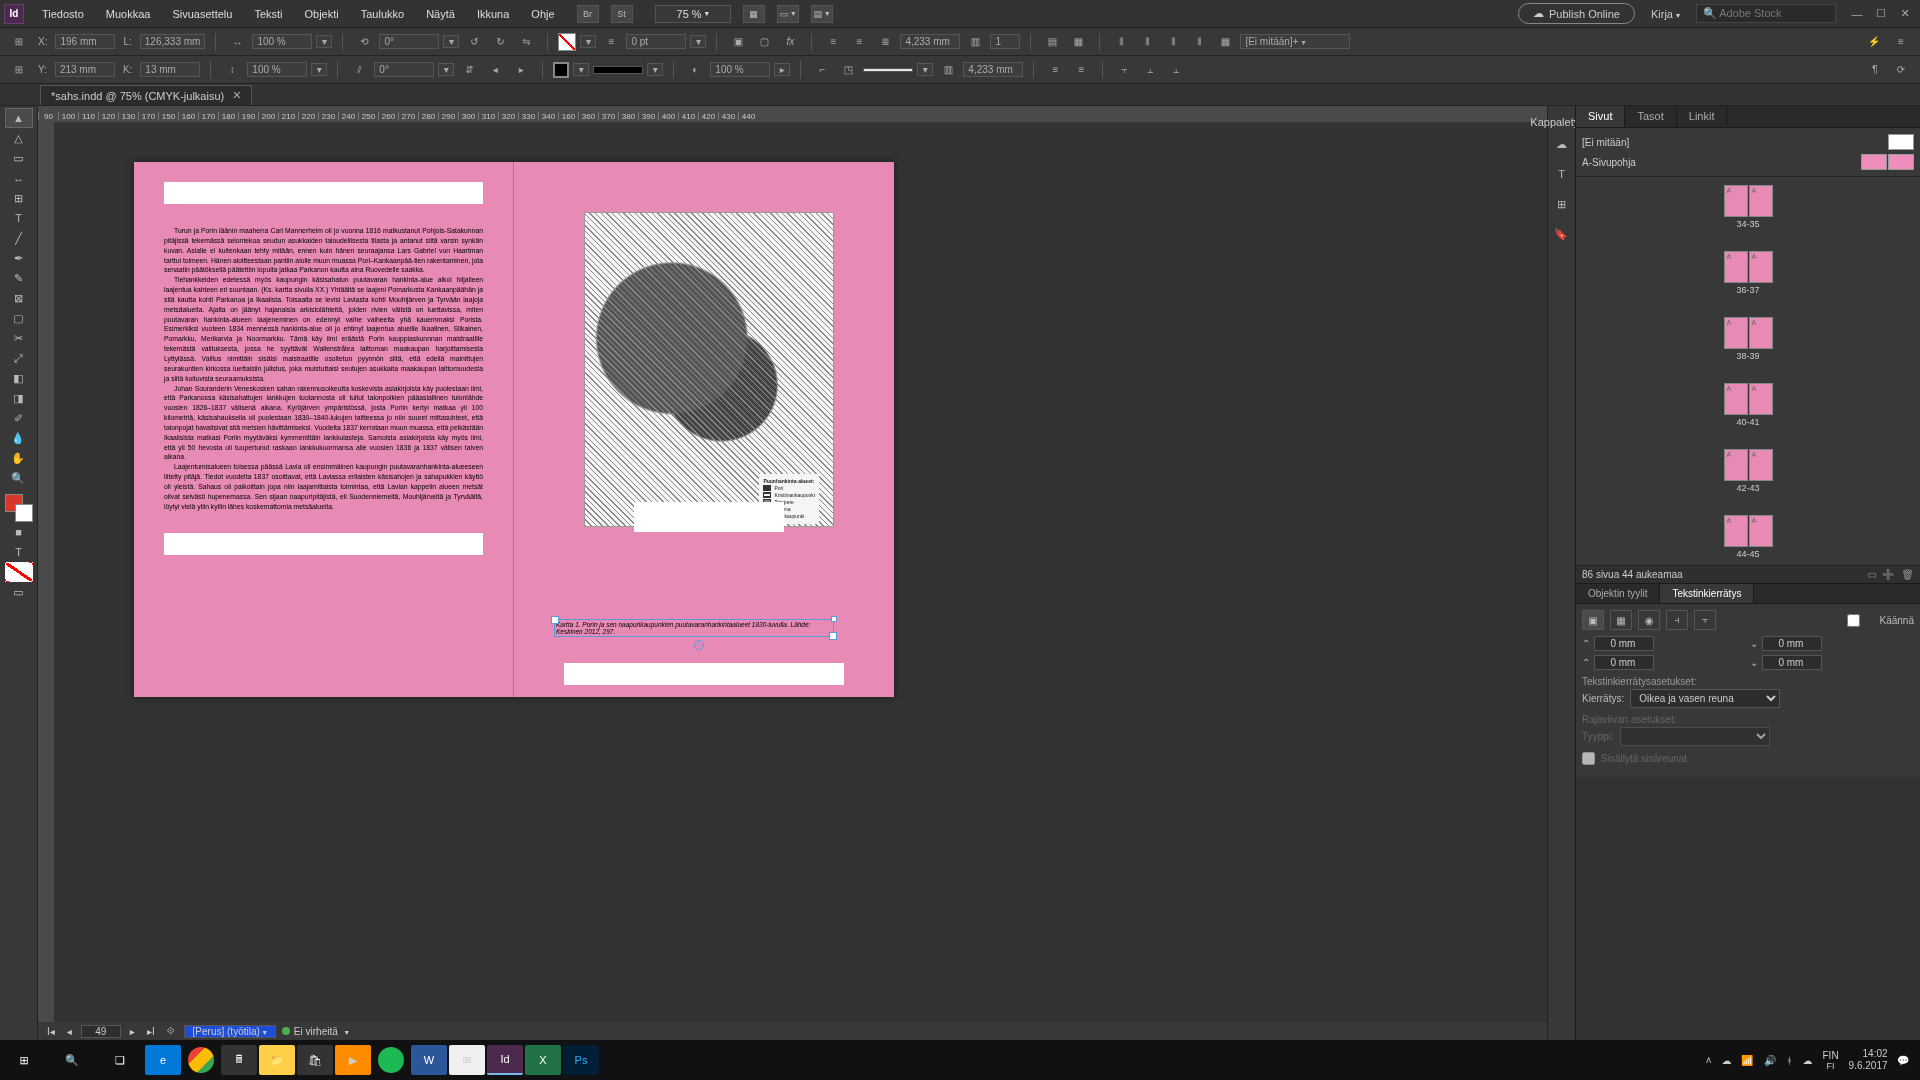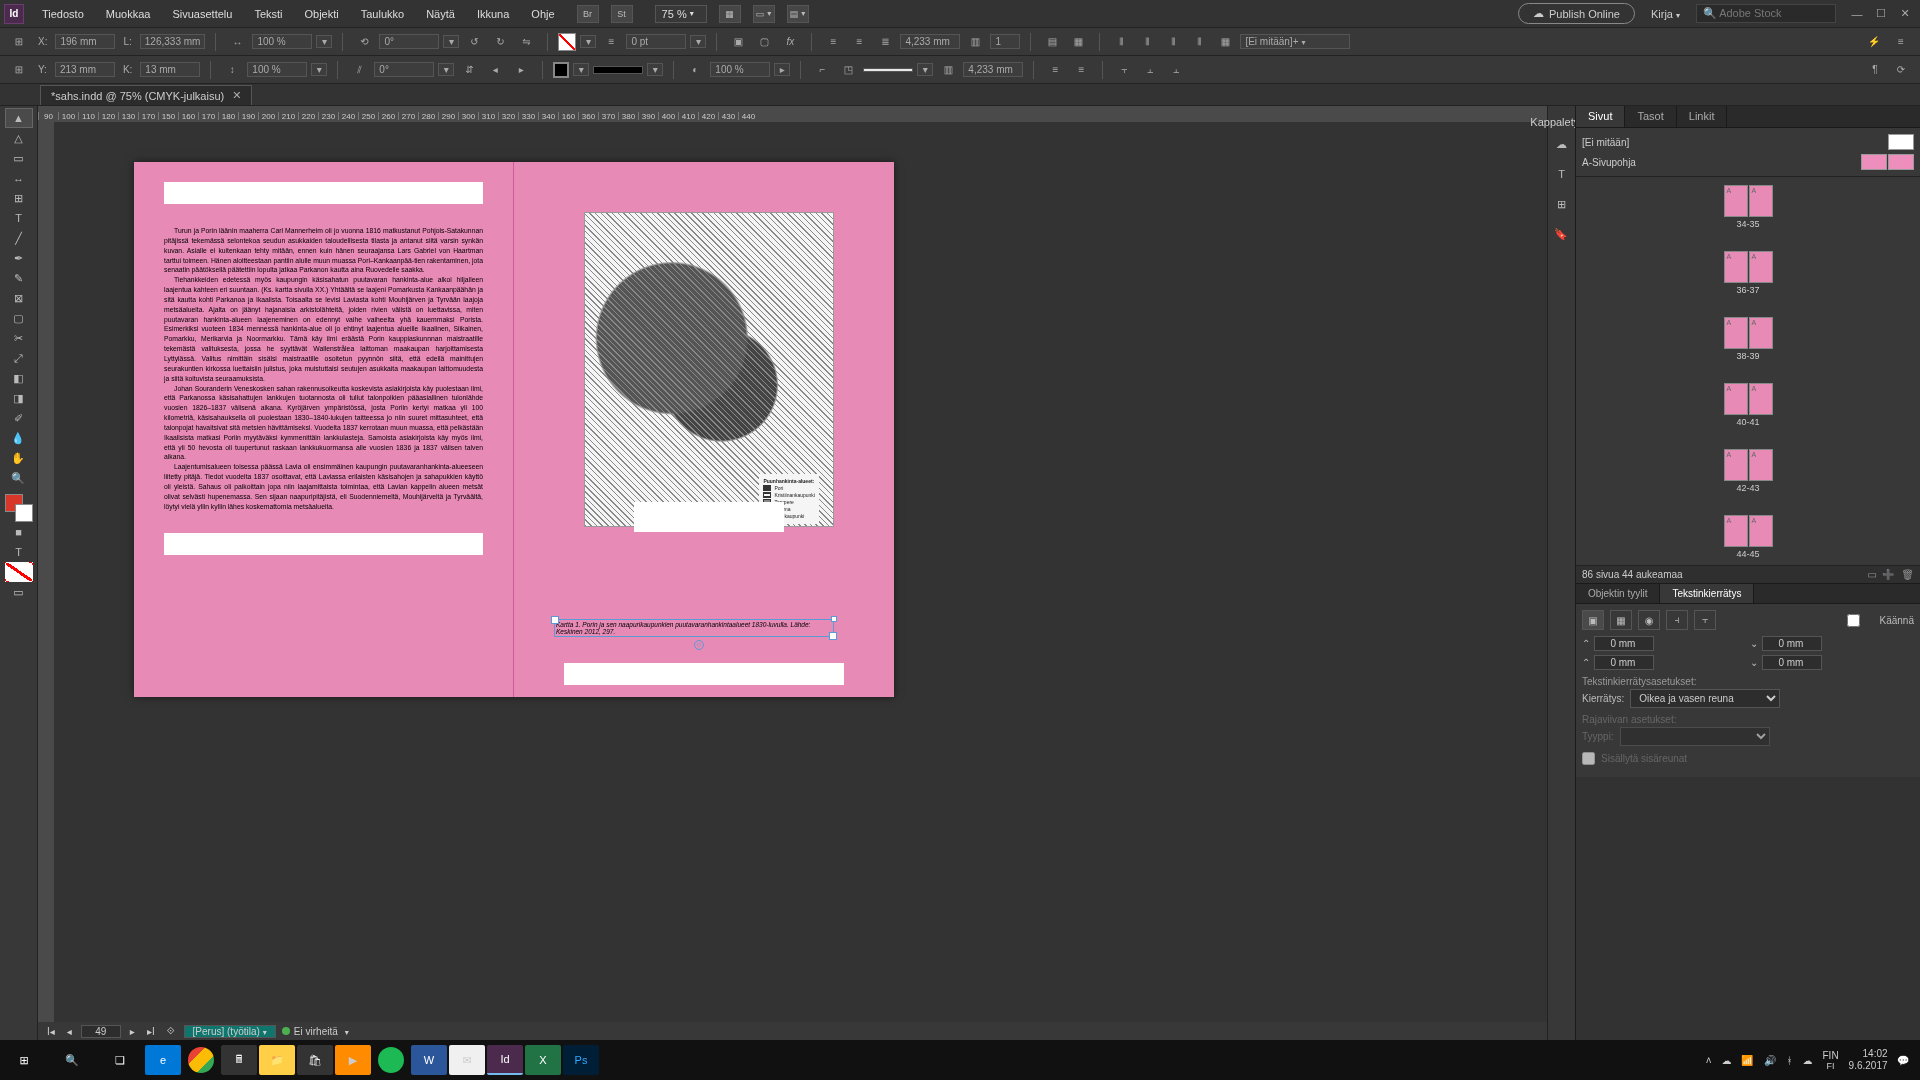"75 %" .menubar .zoom-sel { justify-content: flex-start -> center; width: 52px -> 76px }
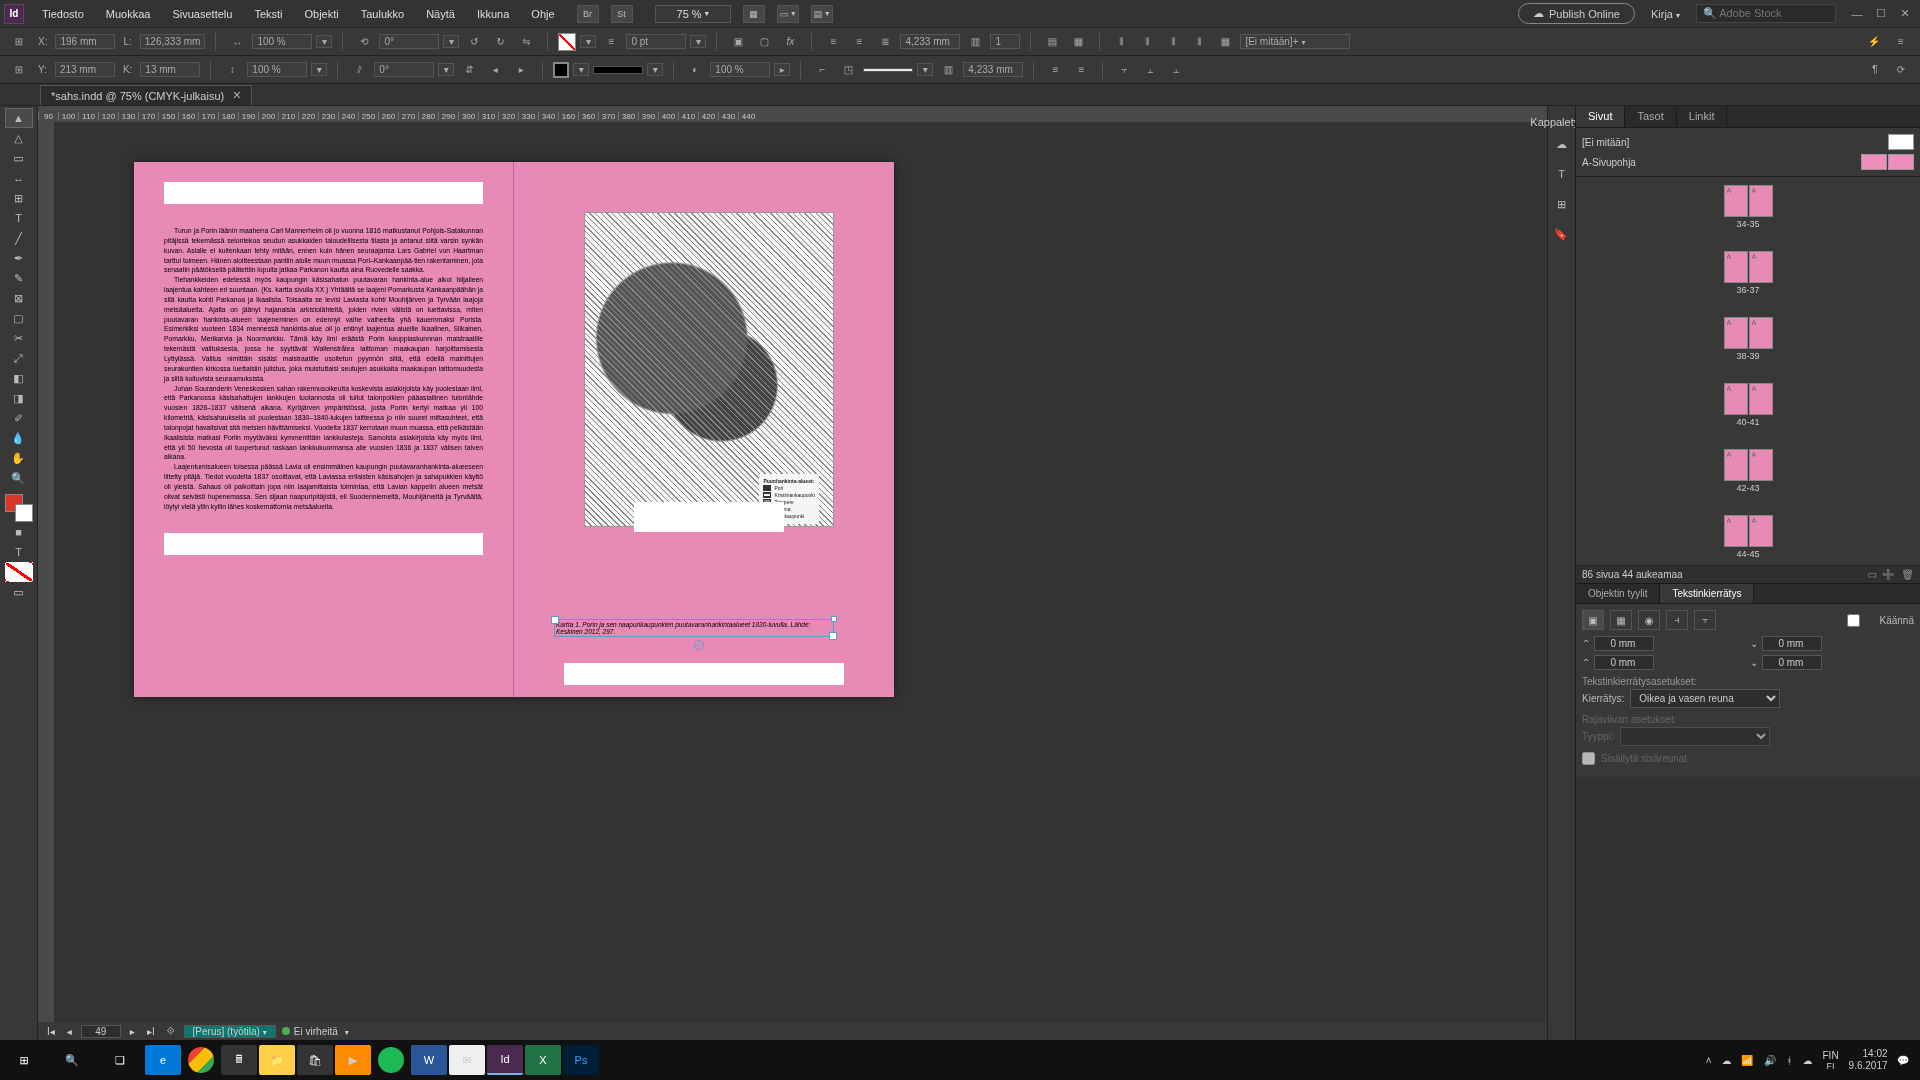"[Perus] (työtila)" .canvas-bottom .styfield { background: #0f766e -> #1d4ed8 }
